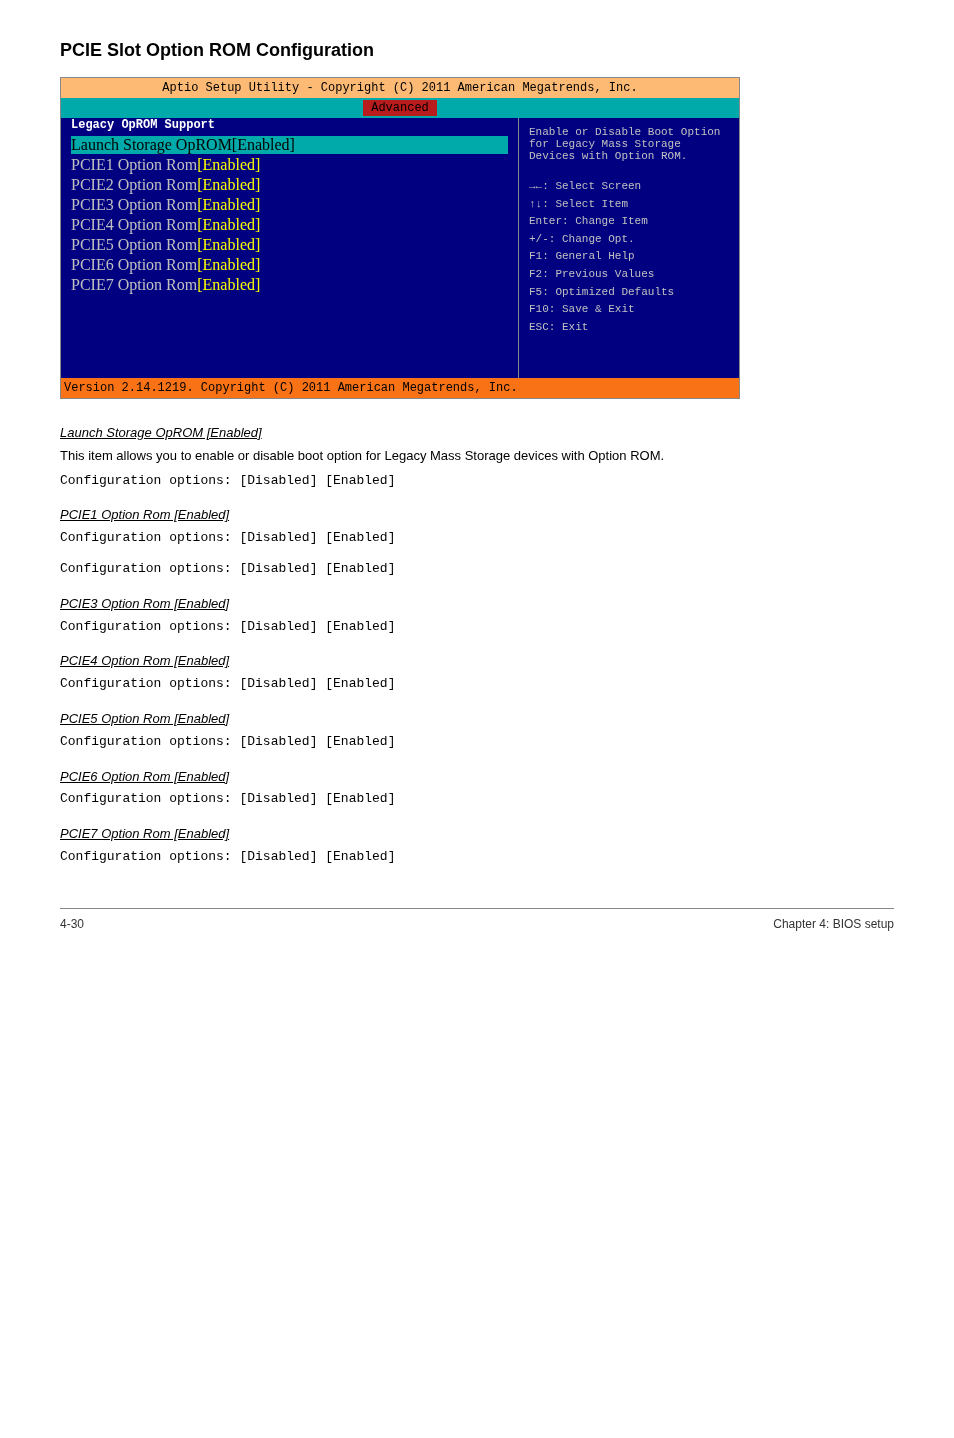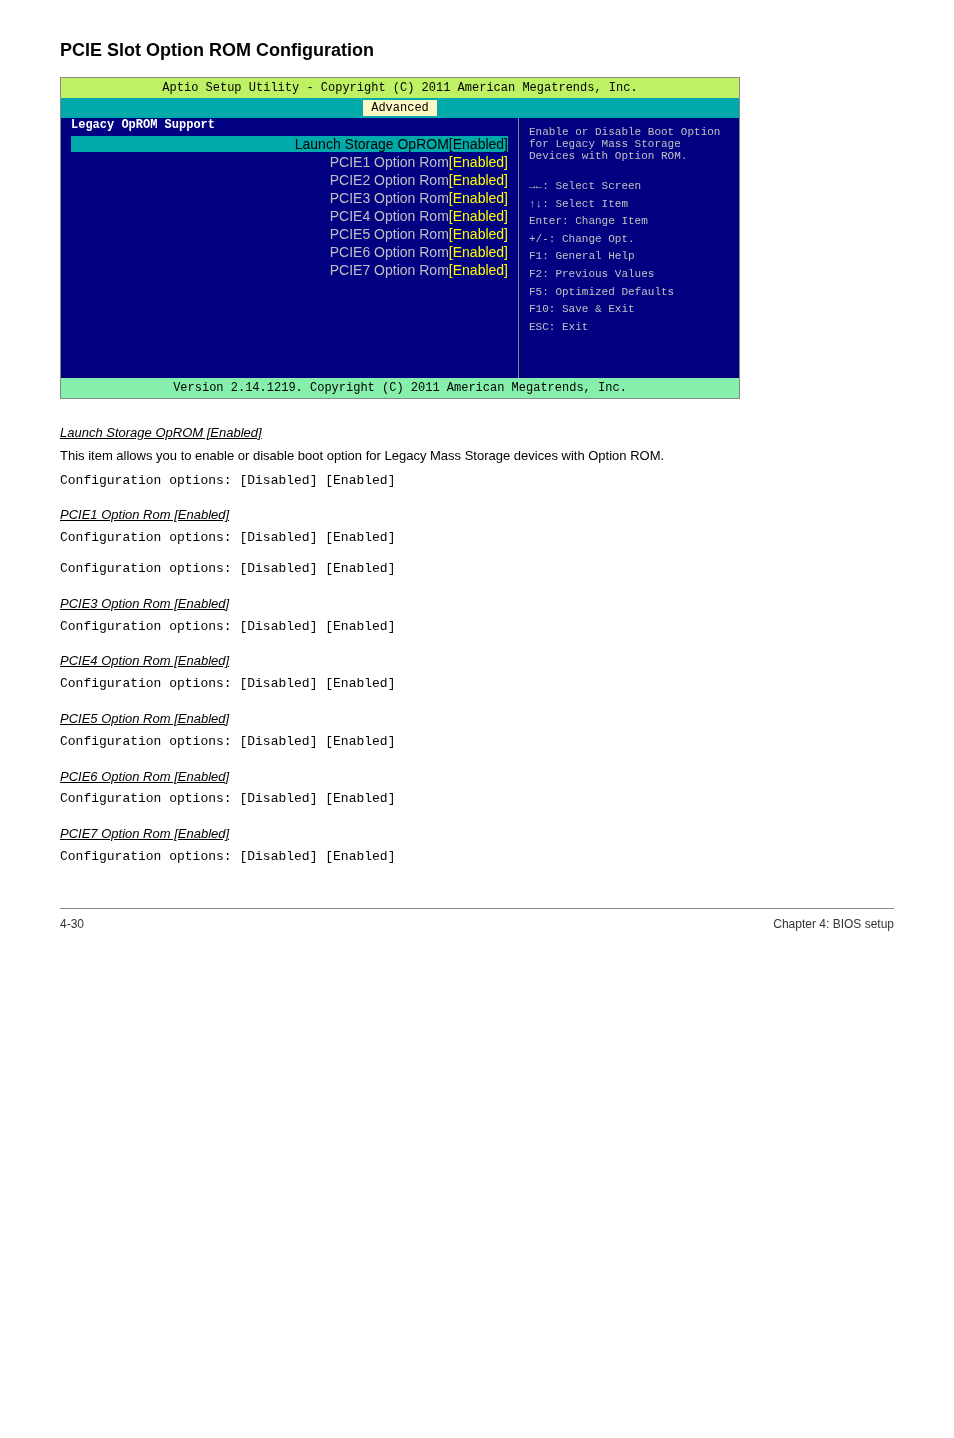"Aptio Setup Utility - Copyright" .bios-header { background: #bef264 -> #fdba74 }
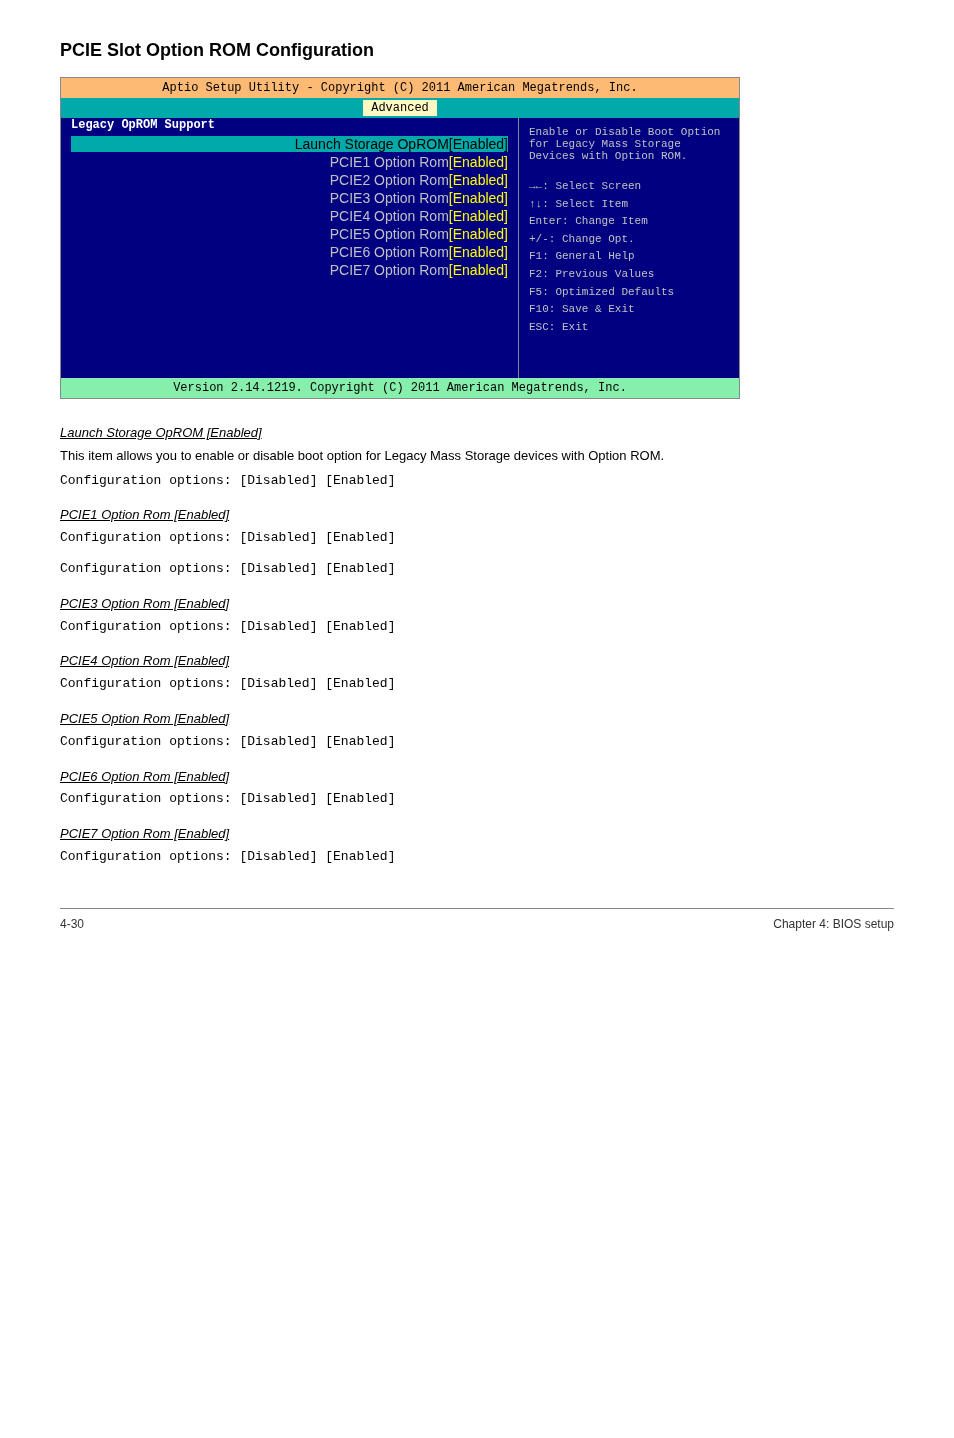"Advanced" .bios-tab.active { background: #fef9c3 -> #b91c1c }
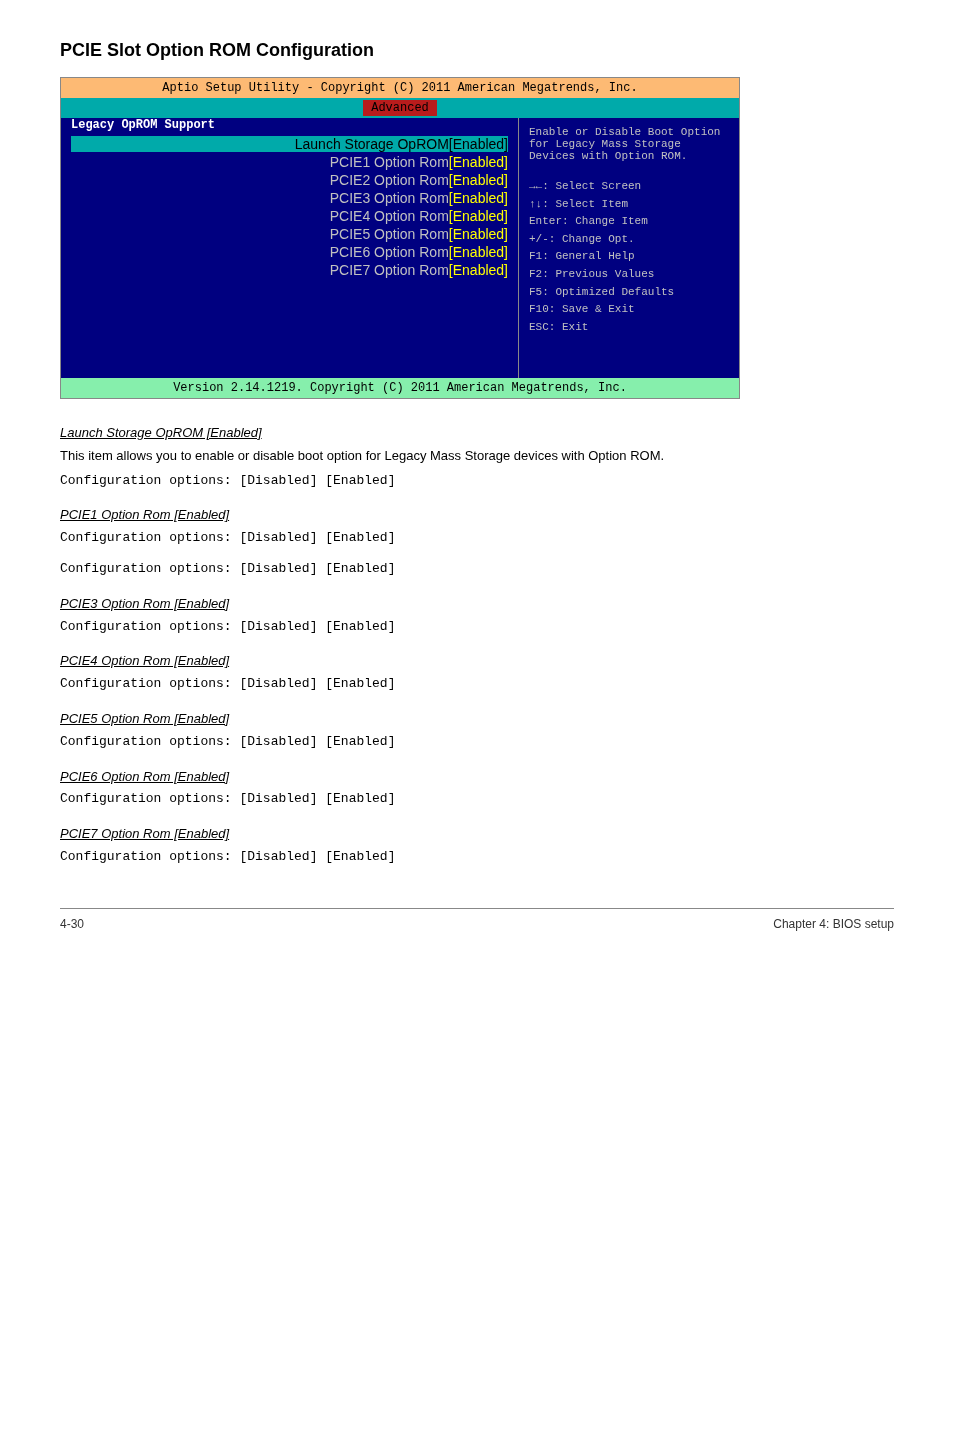"Launch Storage OpROM" .bios-item { font-family: Liberation Sans, sans-serif -> Liberation Serif, serif; font-size: 14px -> 16px; justify-content: flex-end -> flex-start }
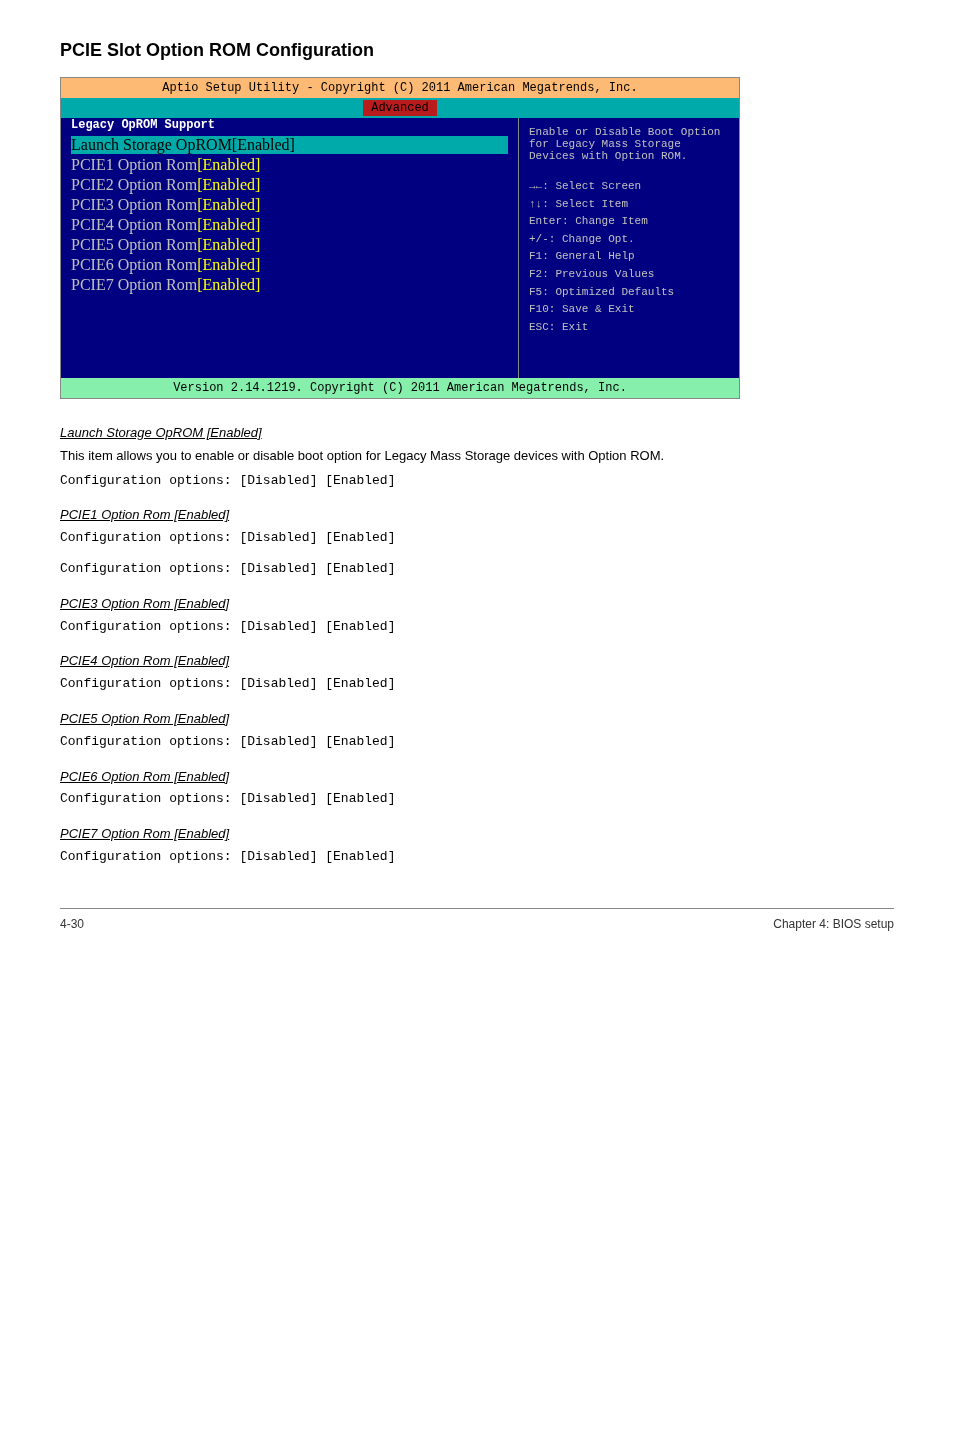"Version 2.14.1219. Copyright (C) 2011" .bios-footer { background: #86efac -> #f97316; padding: 3px 12px -> 3px 3px; text-align: center -> left }
